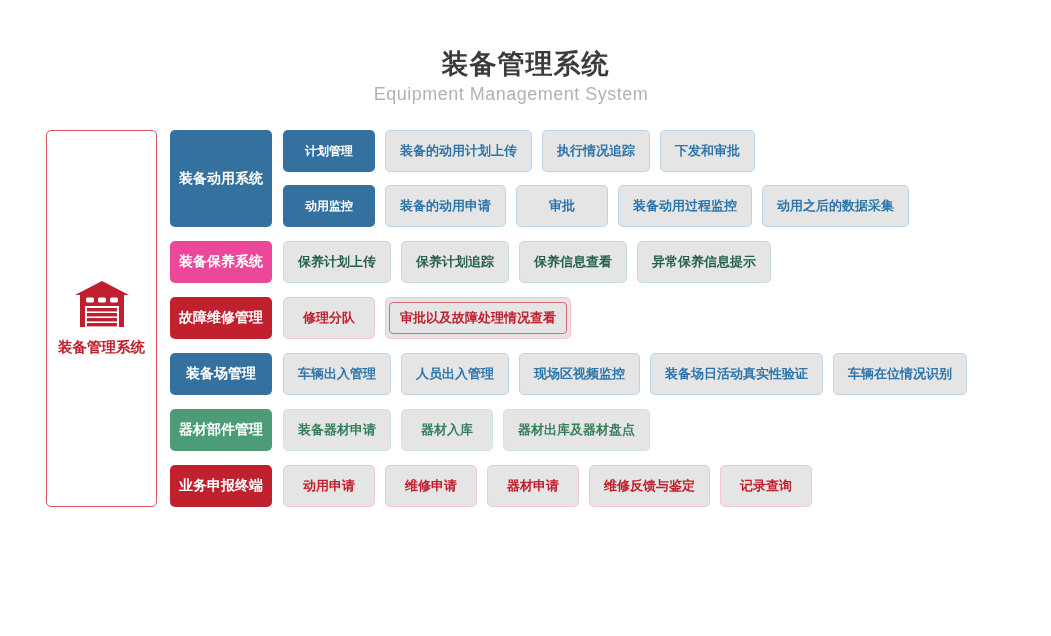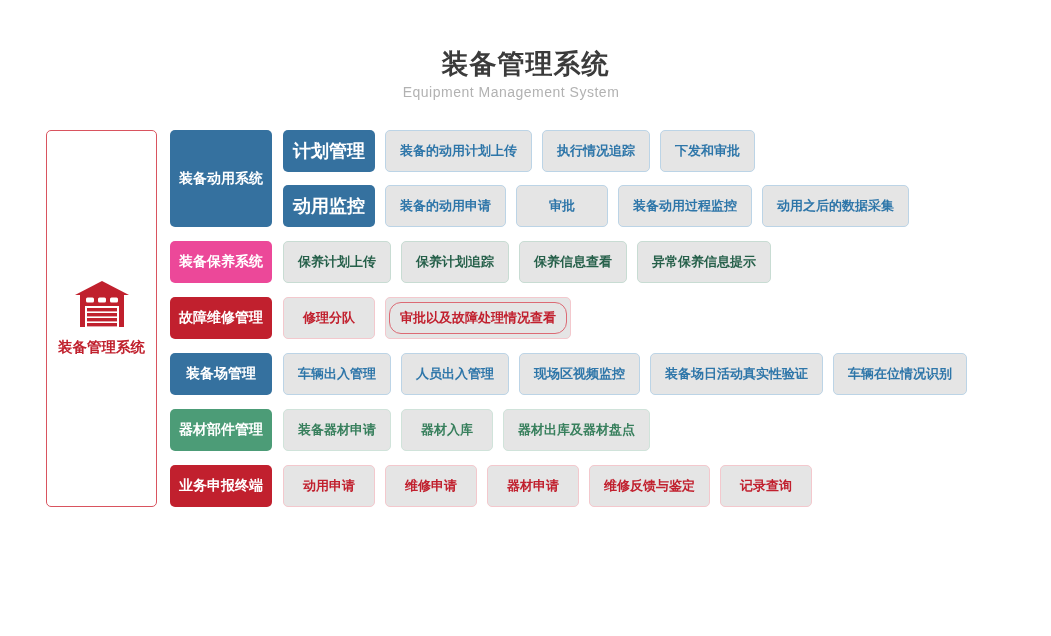"Equipment Management System" .subtitle { font-size: 14px -> 18px }
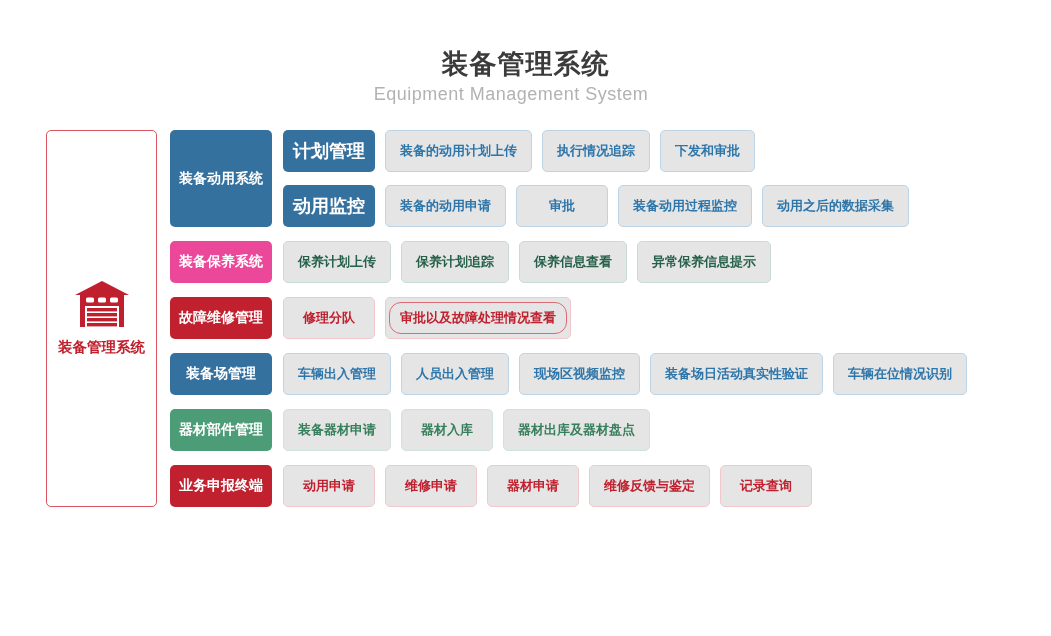"计划管理" .sub { font-size: 18px -> 12px }
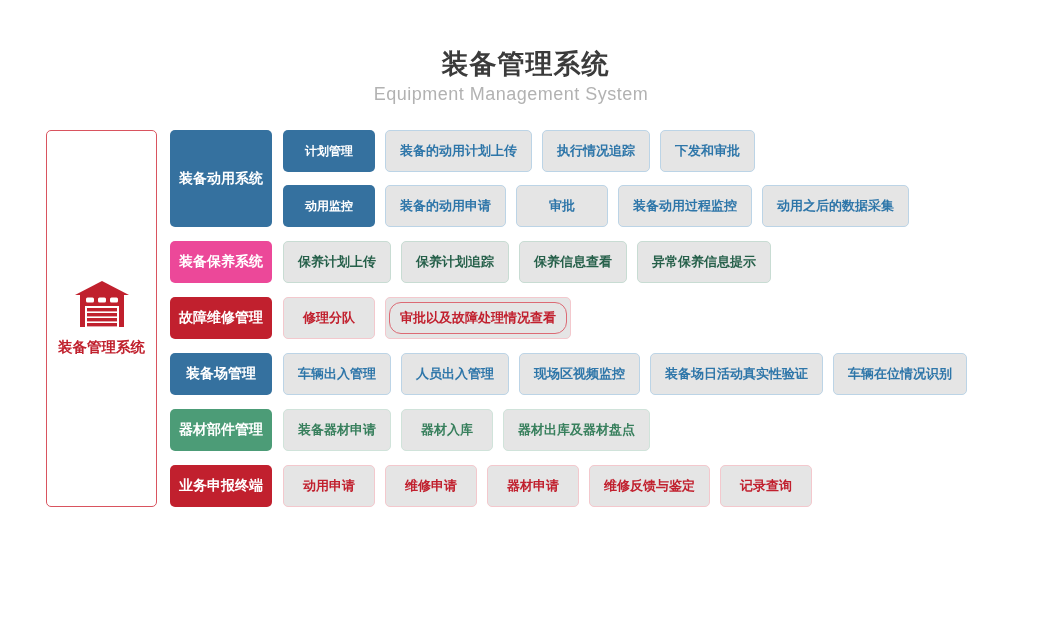"审批以及故障处理情况查看" .leaf.nested .inner { border-radius: 12px -> 4px }
